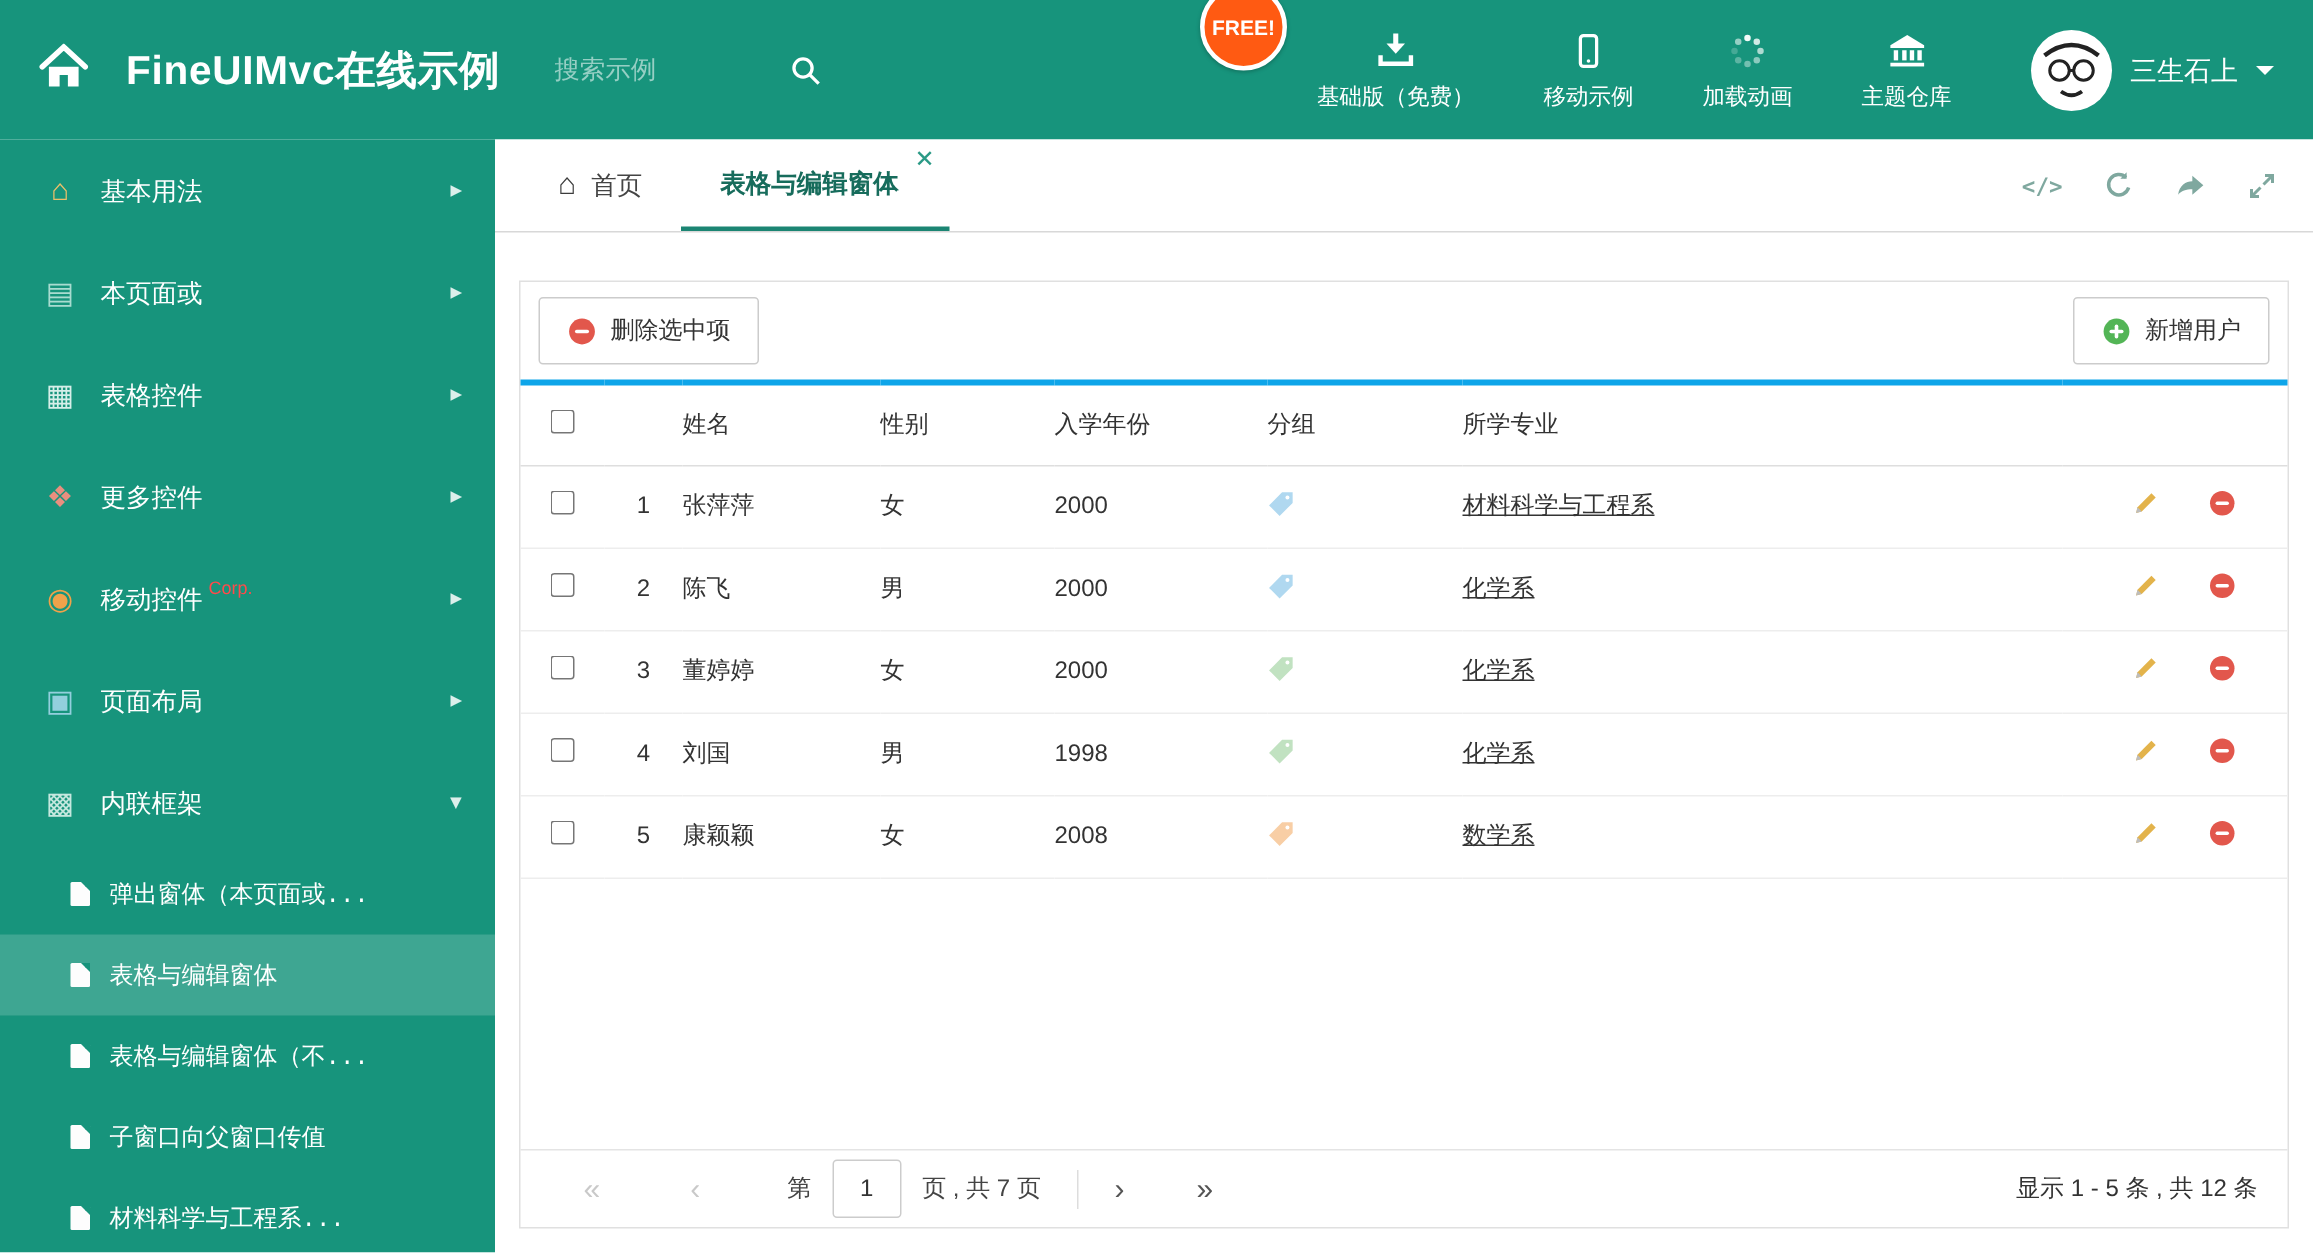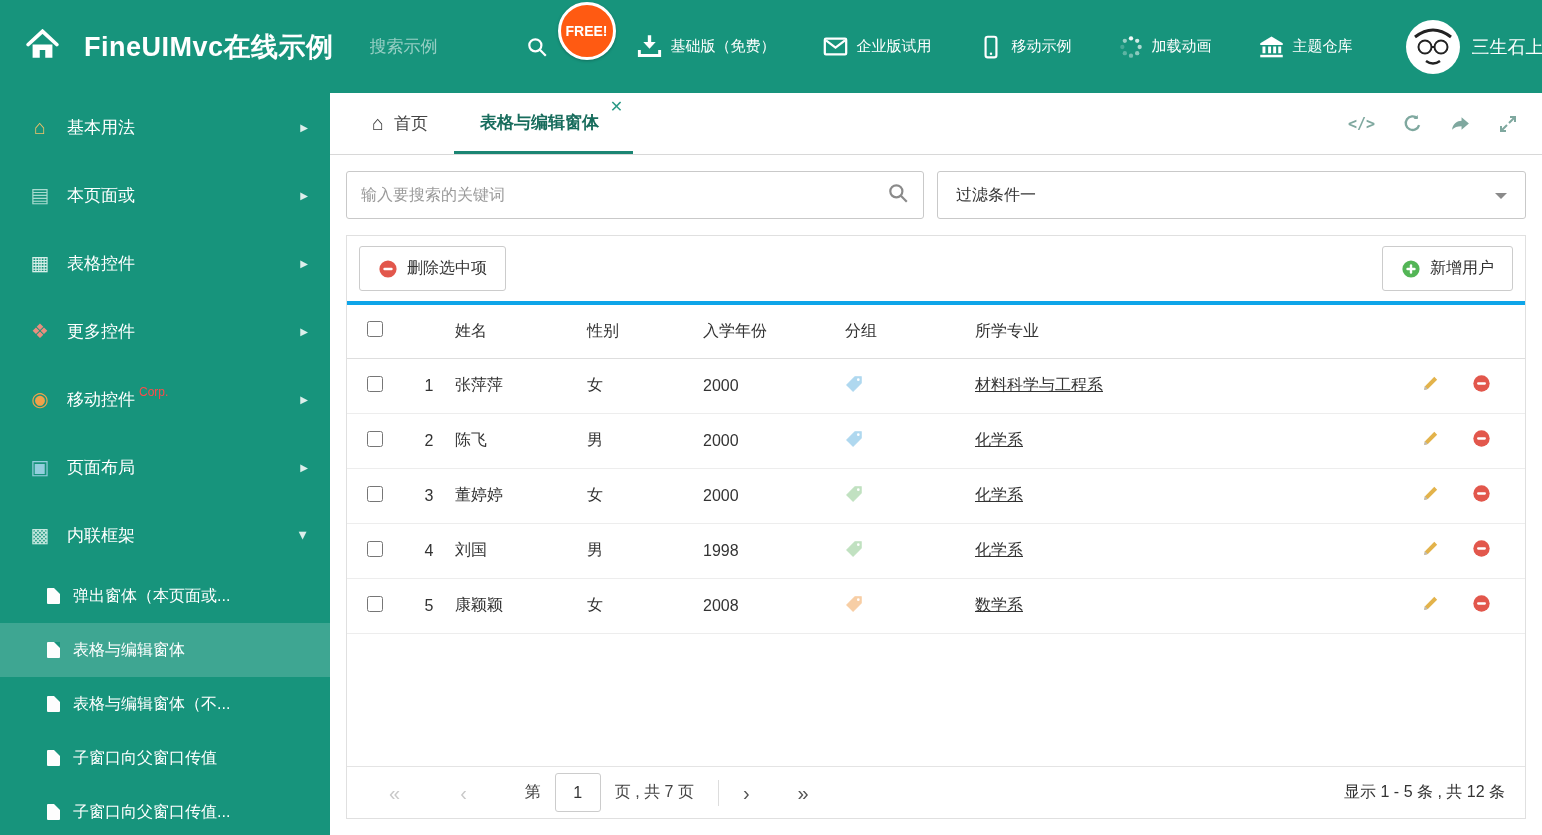"FREE!" .nav-item { flex-direction: row -> column }
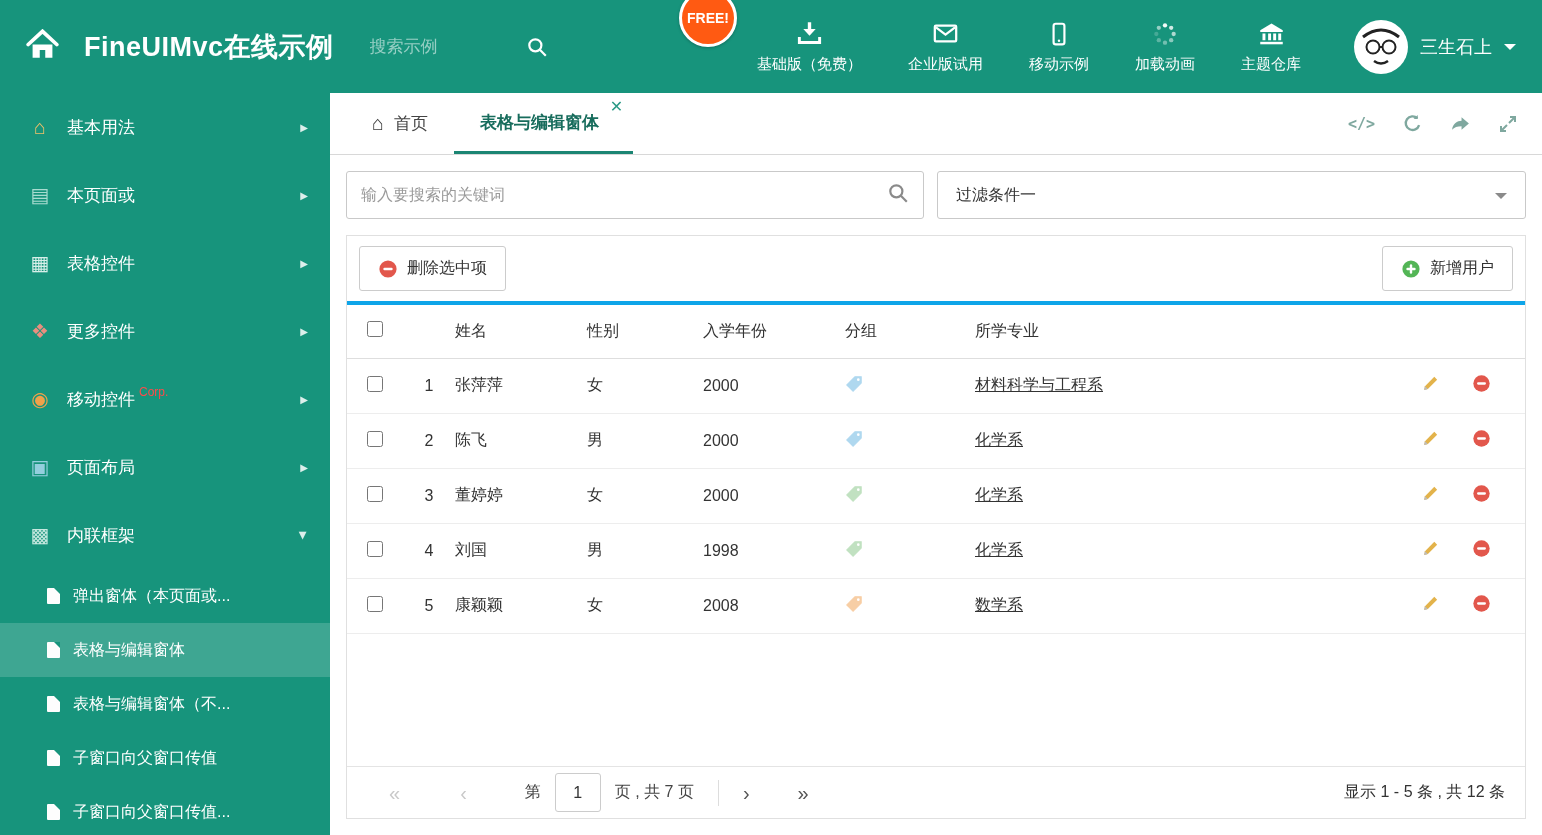"企业版试用" div.nav-item { html: <div> <span> <svg> <rect></rect> <path></path> </svg> </span> <span>企业版试用</span> </div> -> none }
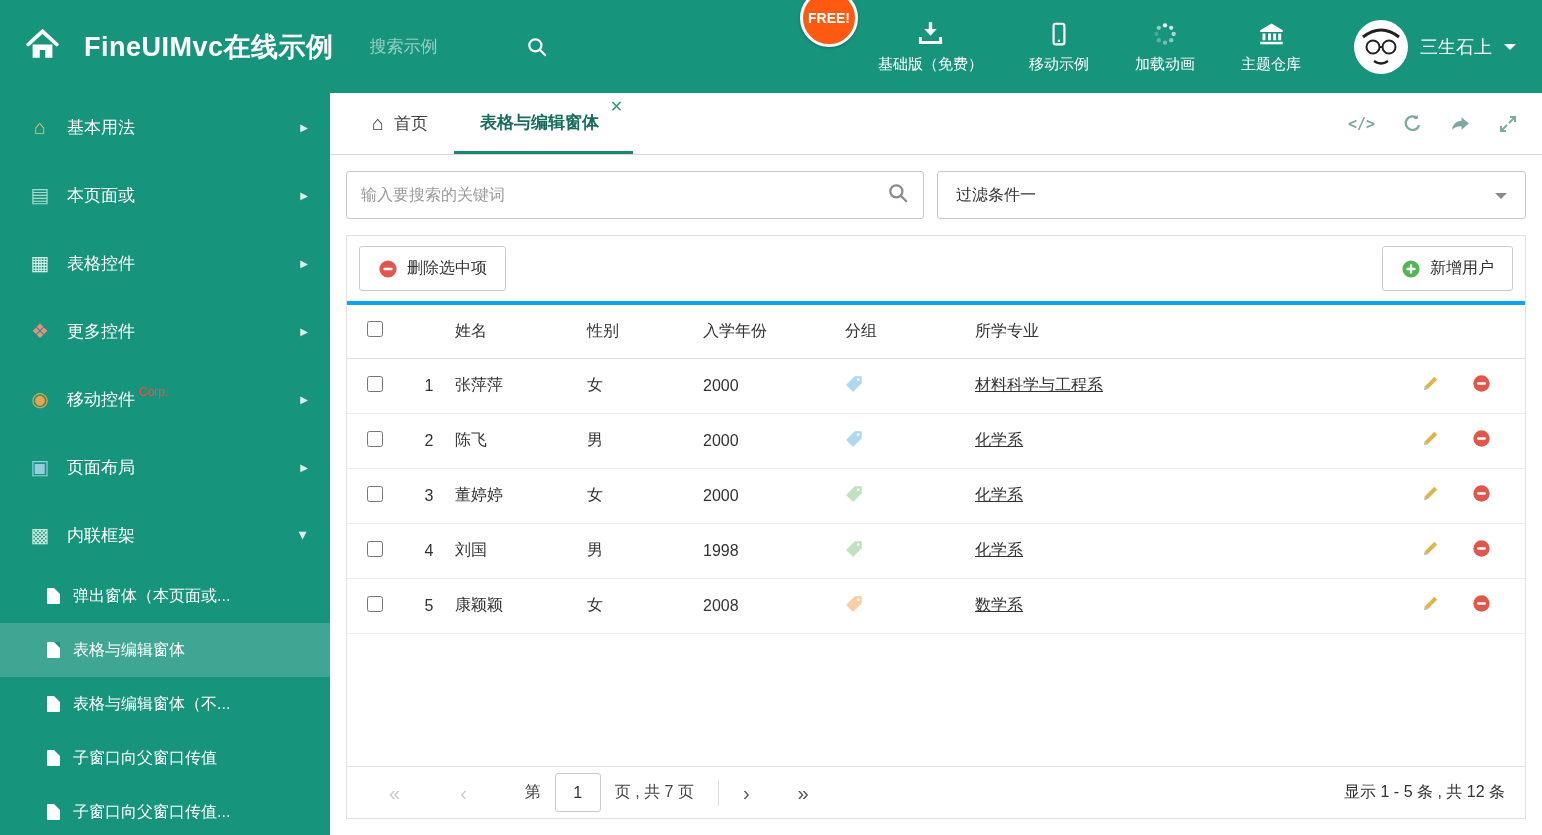"输入要搜索的关键词" div.filter-row { html: <div> <div> <input> <span> <svg> <circle></circle> <path></path> </svg> </span> </div> <div> <span>过滤条件一</span> <span></span> </div> </div> -> none }
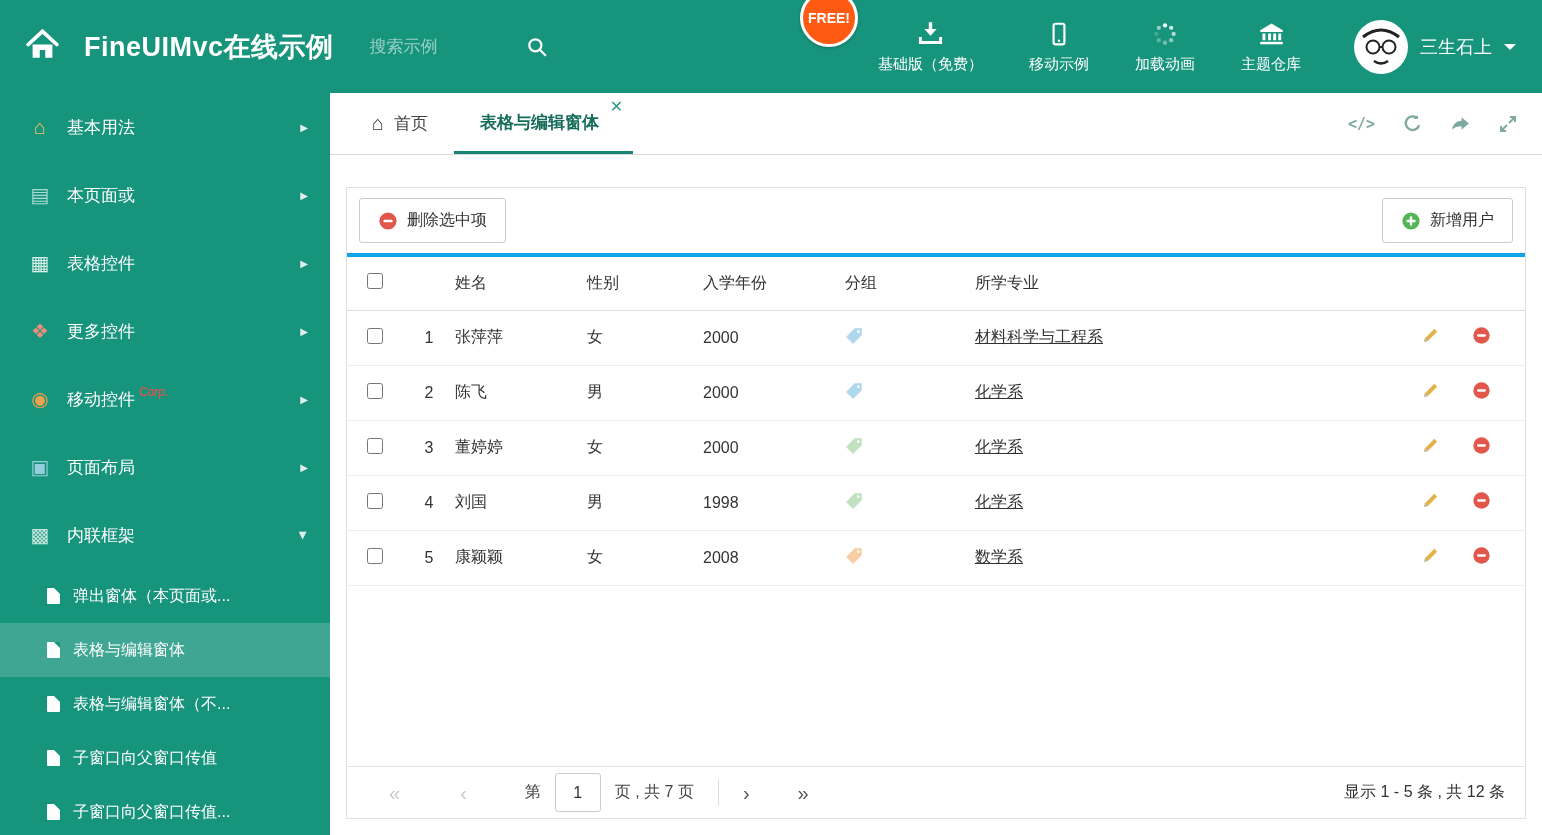"弹出窗体（本页面或..." .side-sub { font-family: none -> Liberation Mono, monospace }
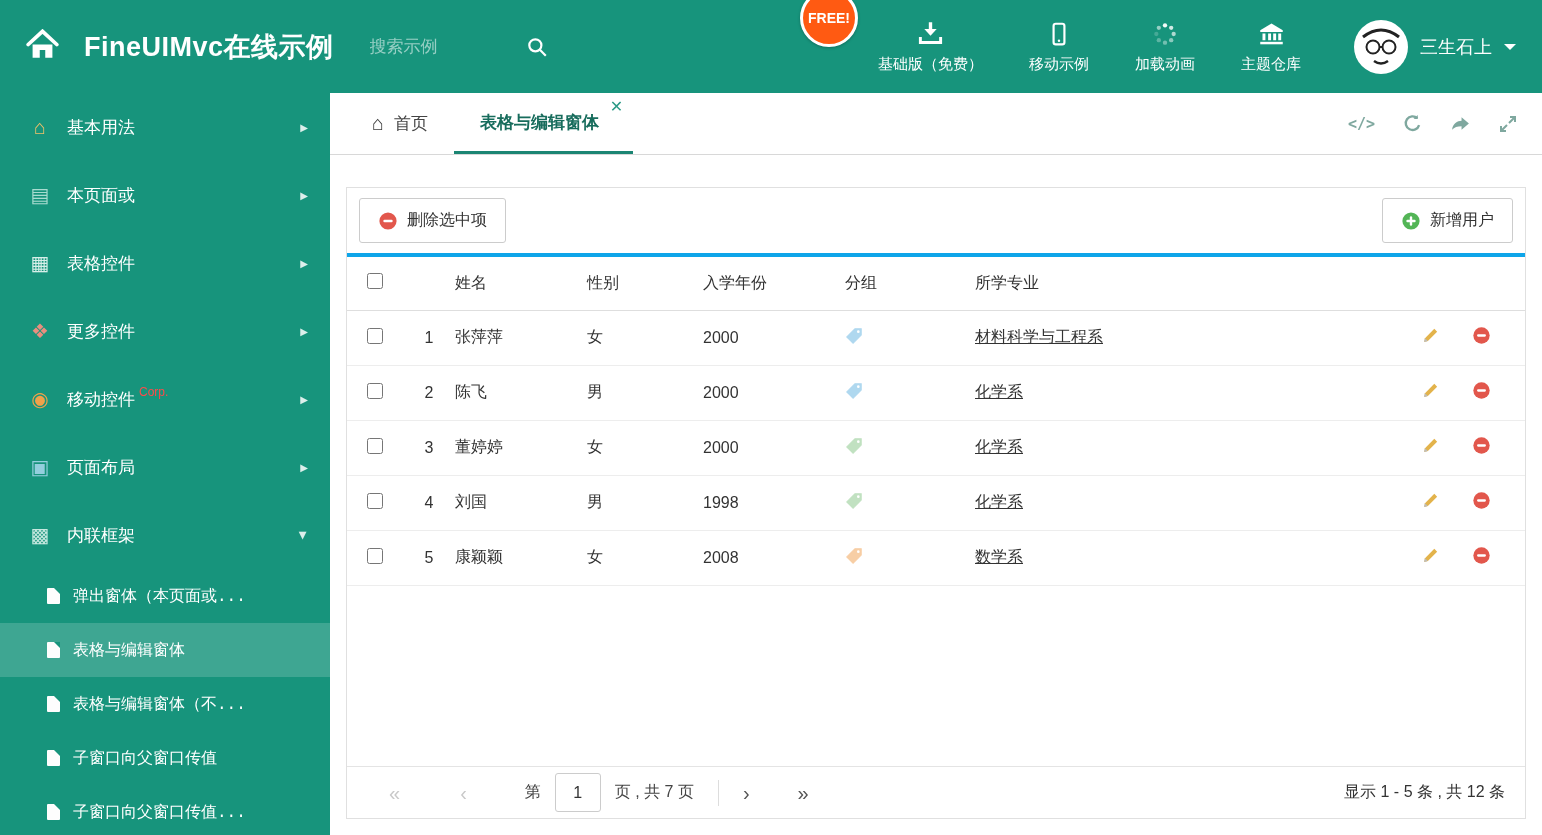"子窗口向父窗口传值..." span { text: 子窗口向父窗口传值 -> 材料科学与工程系 }
